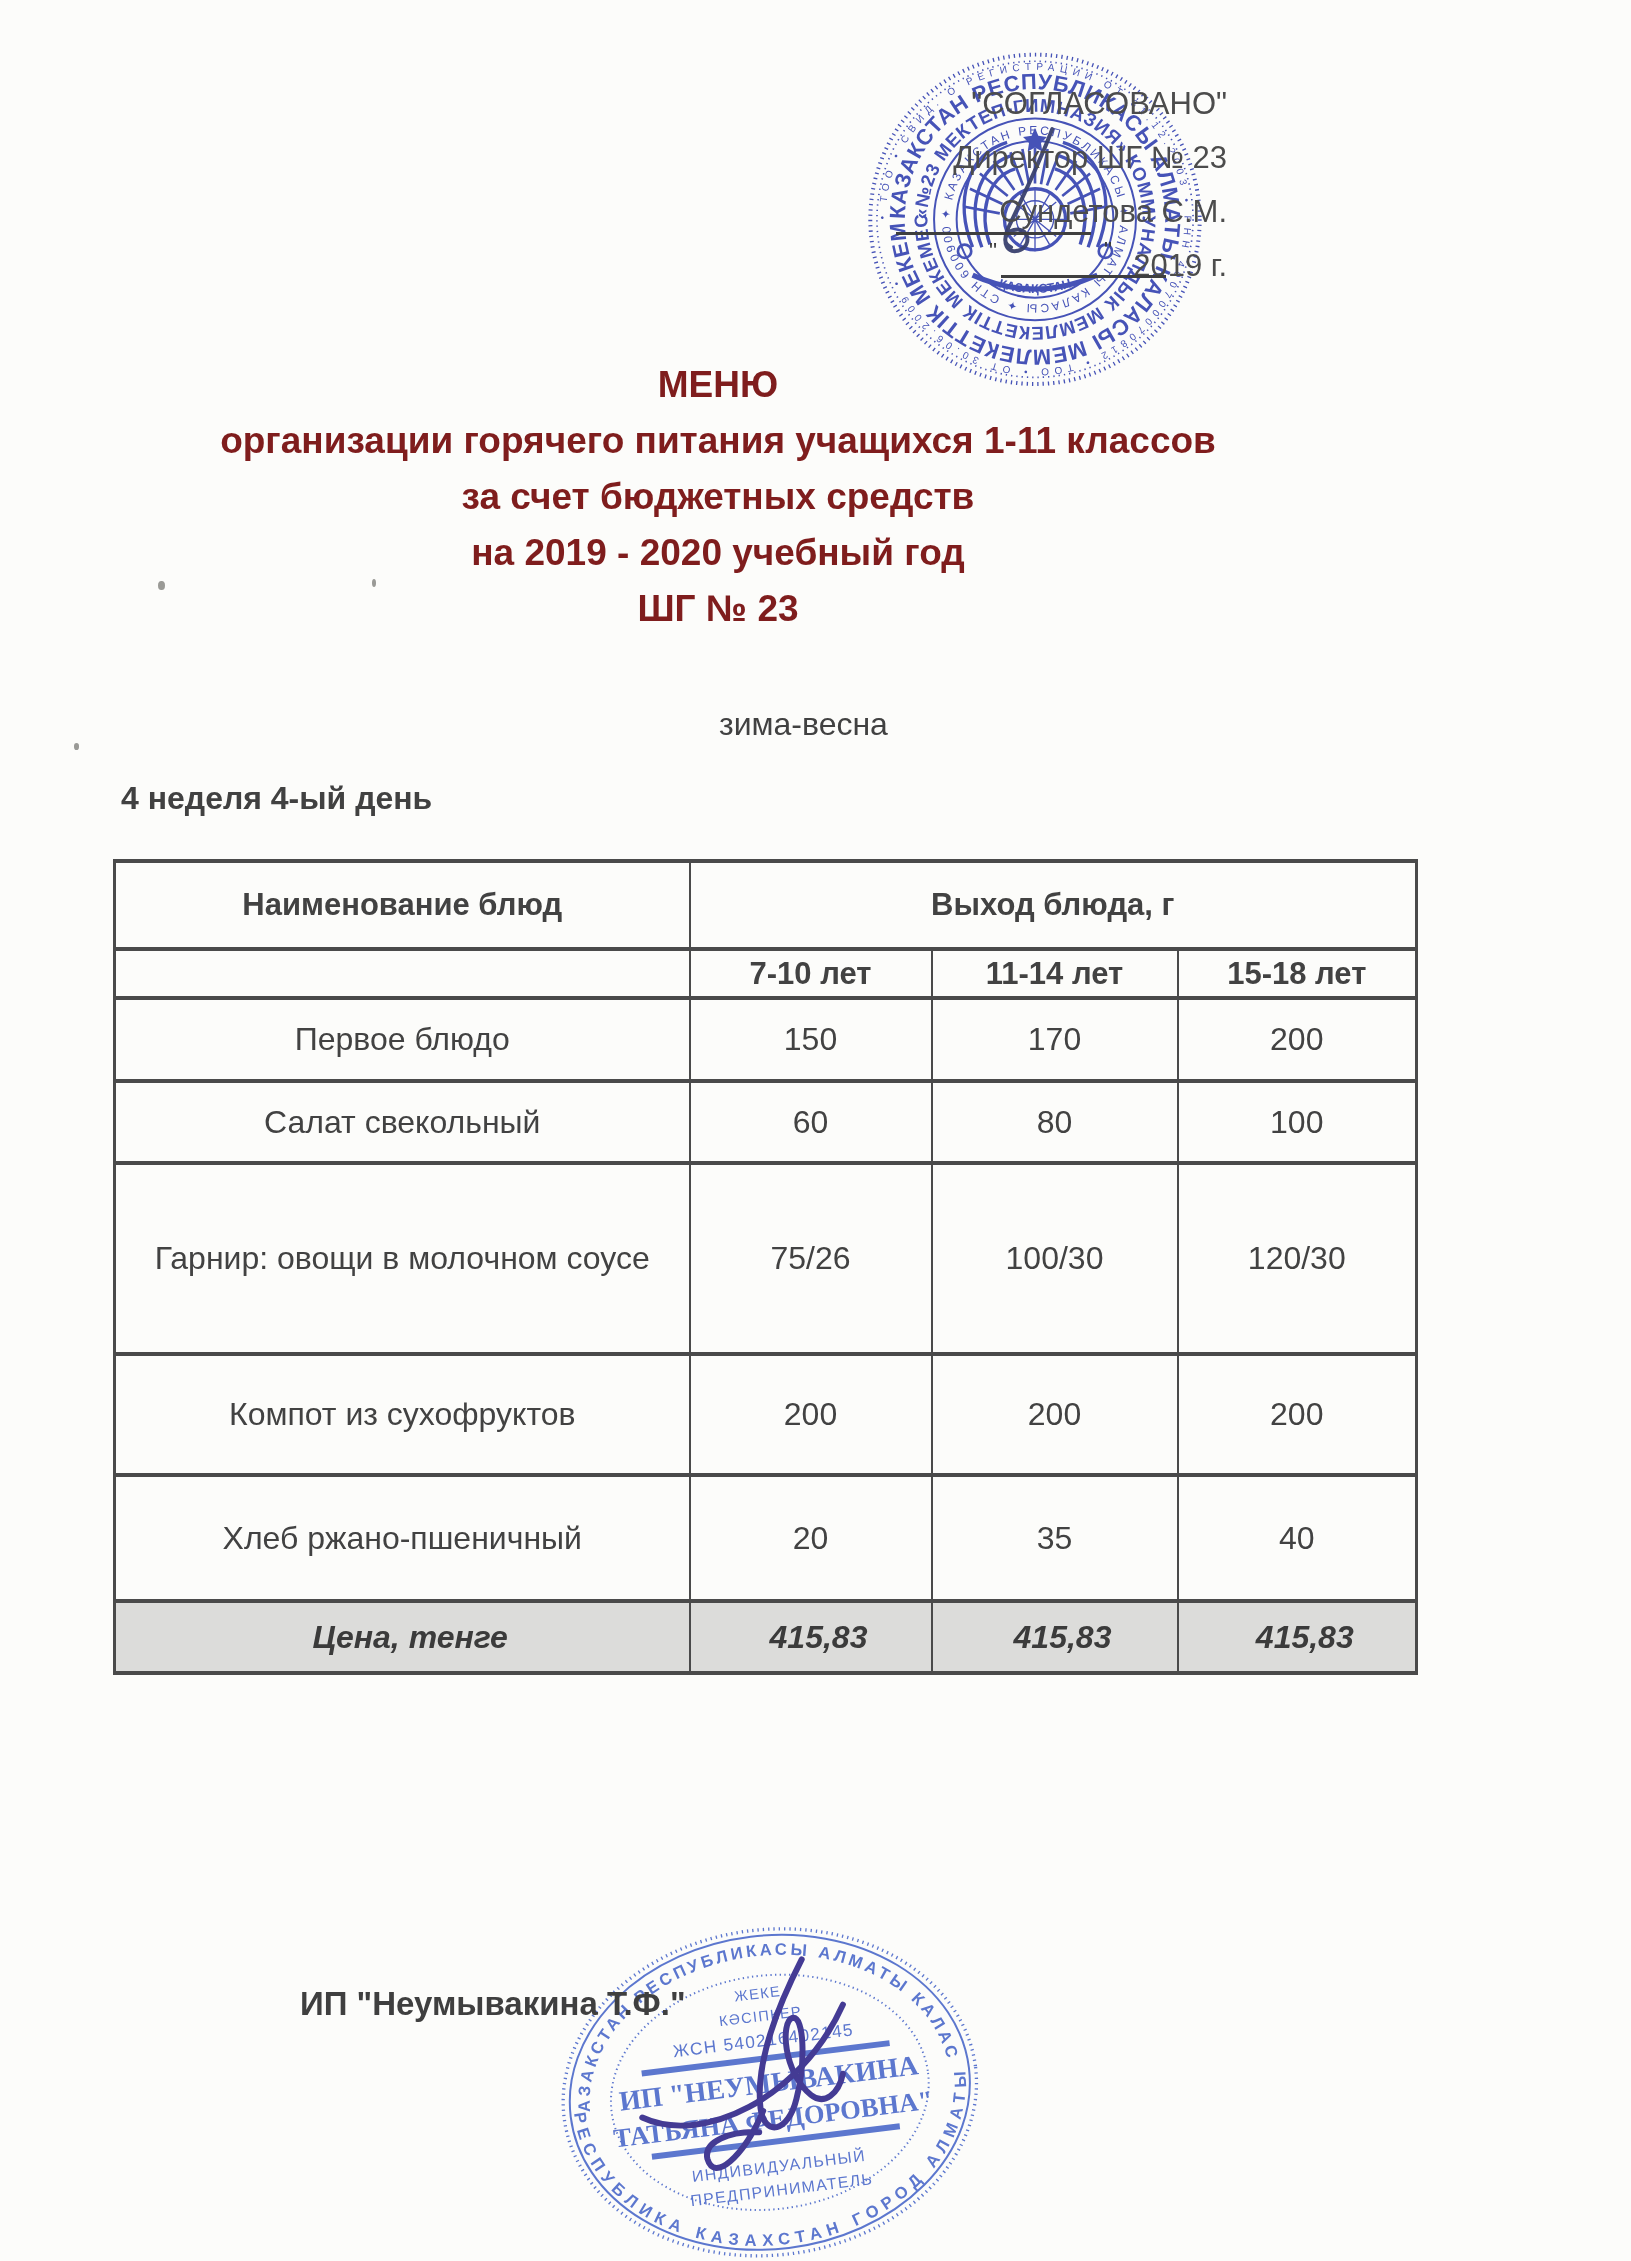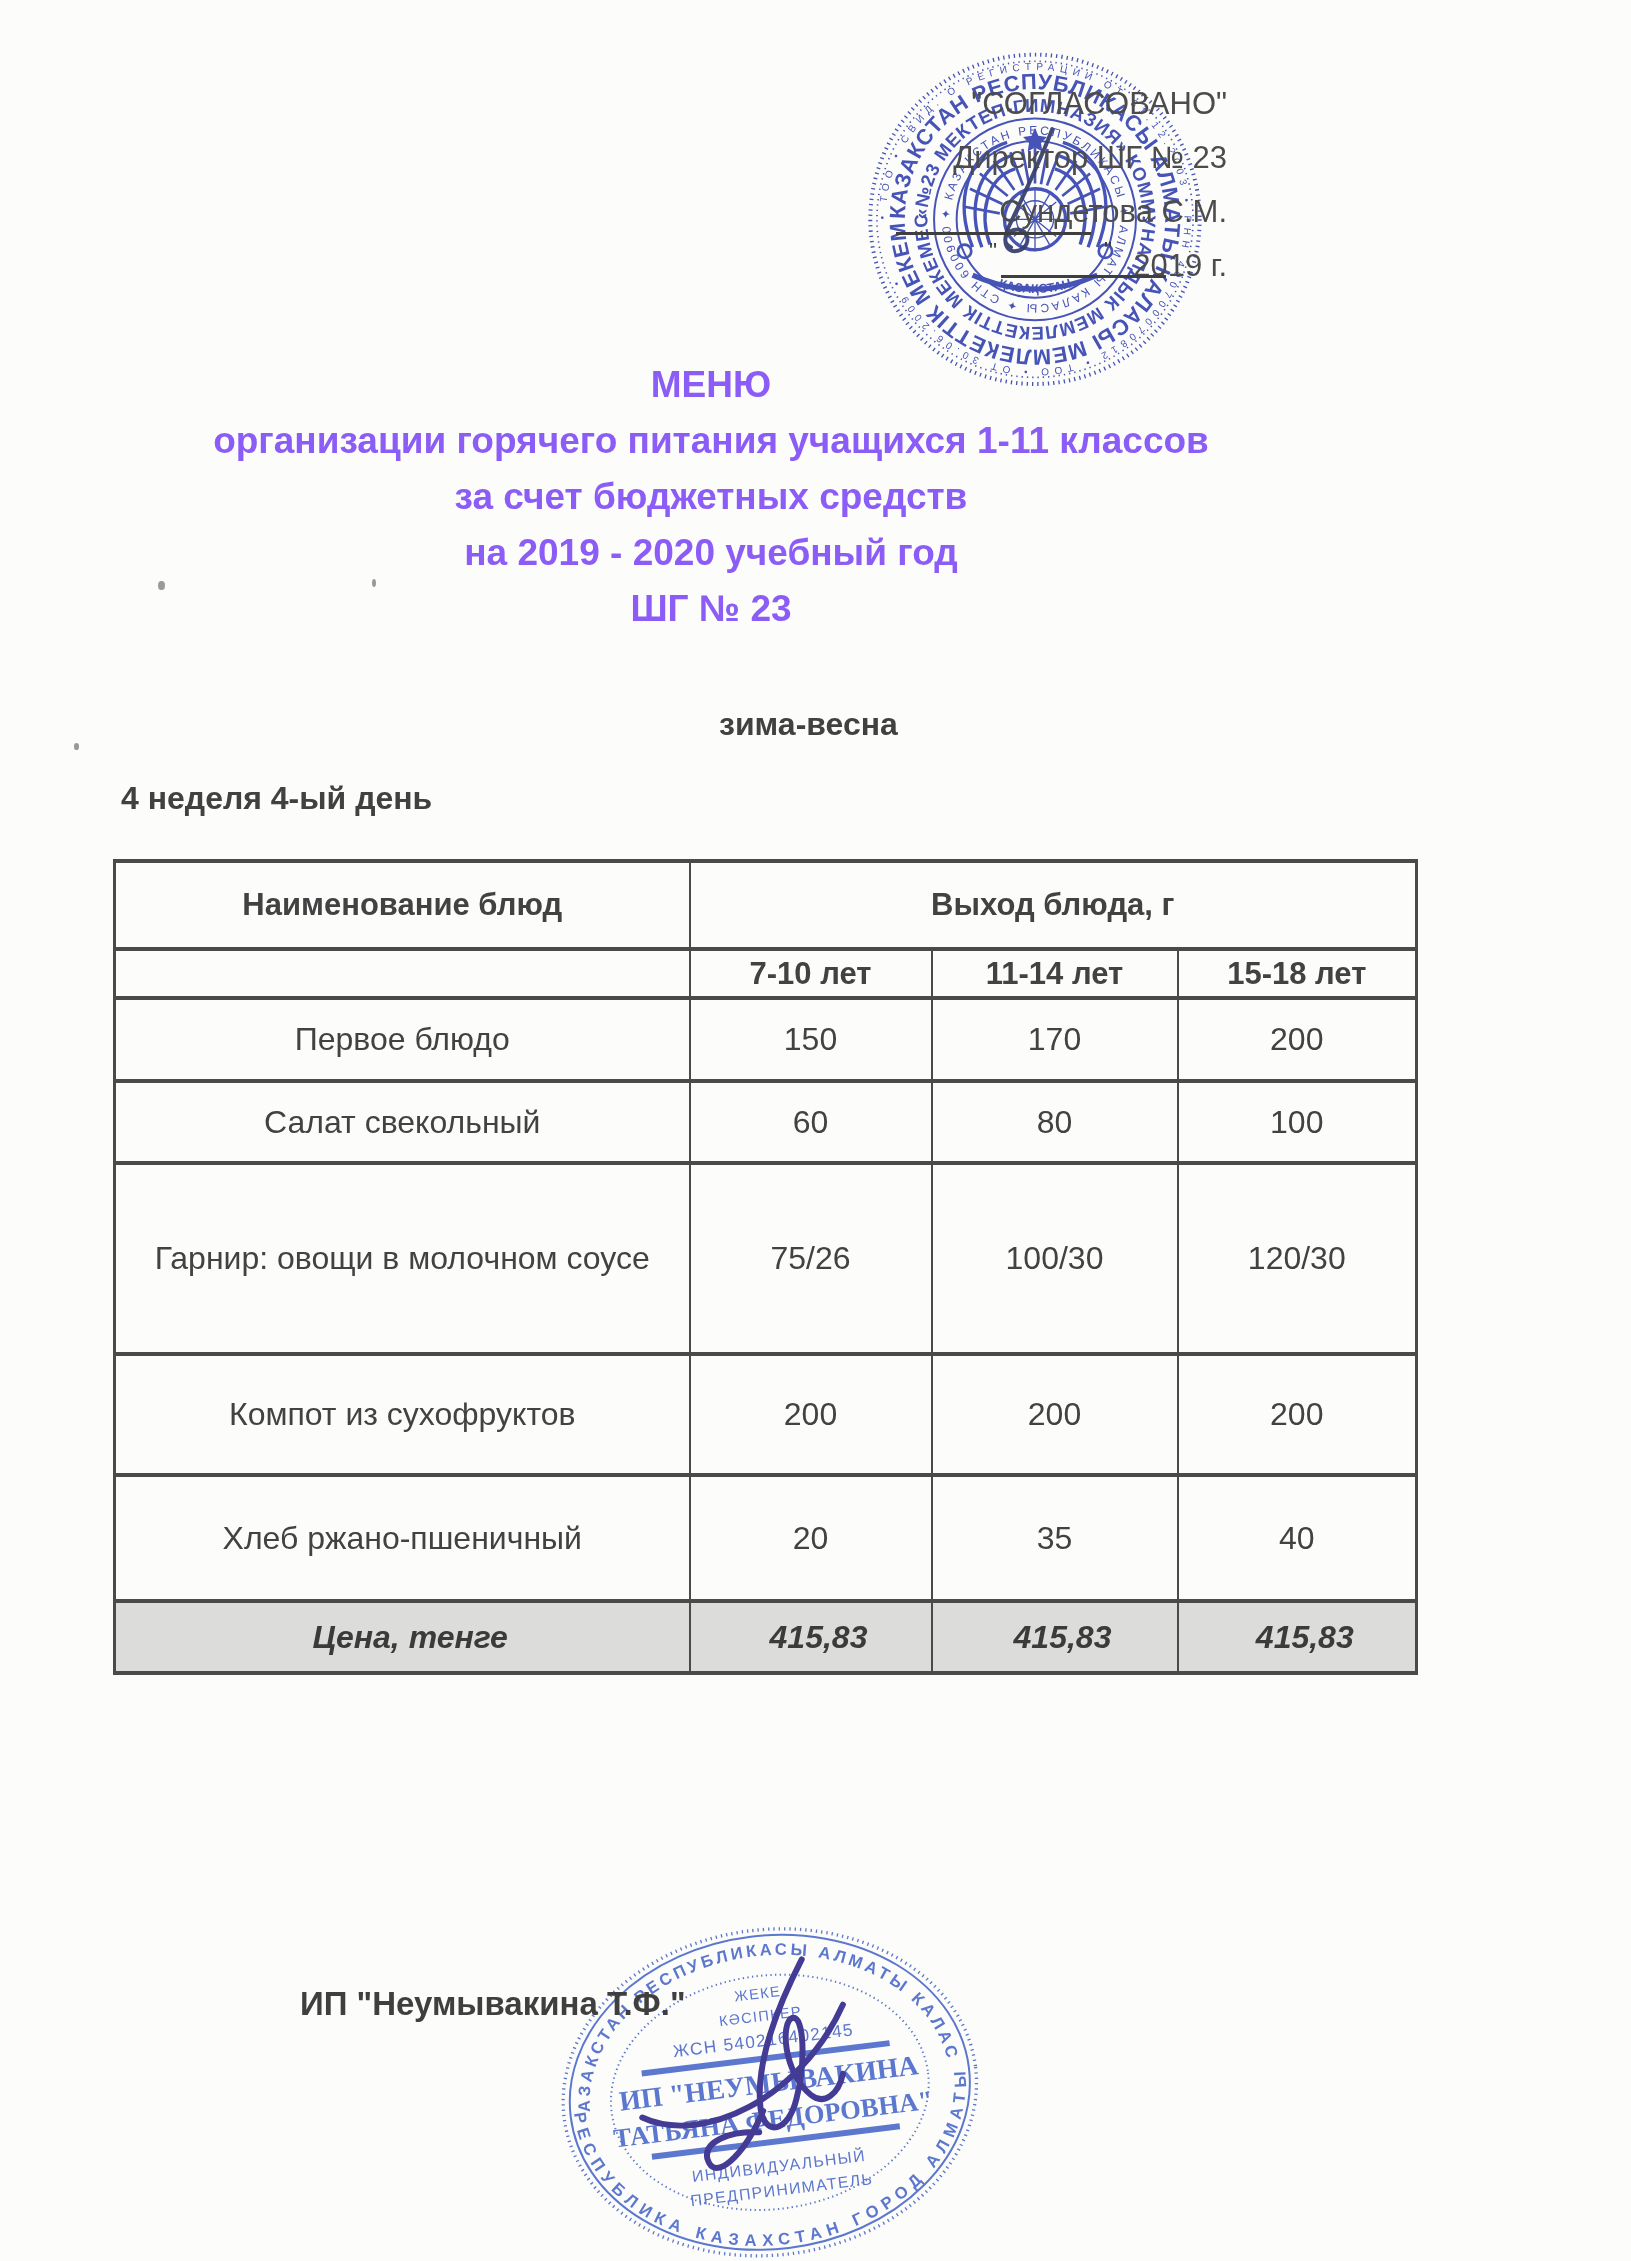"МЕНЮ" .title { color: #8b5cf6 -> #7f1d1d; padding-left: none -> 7px }
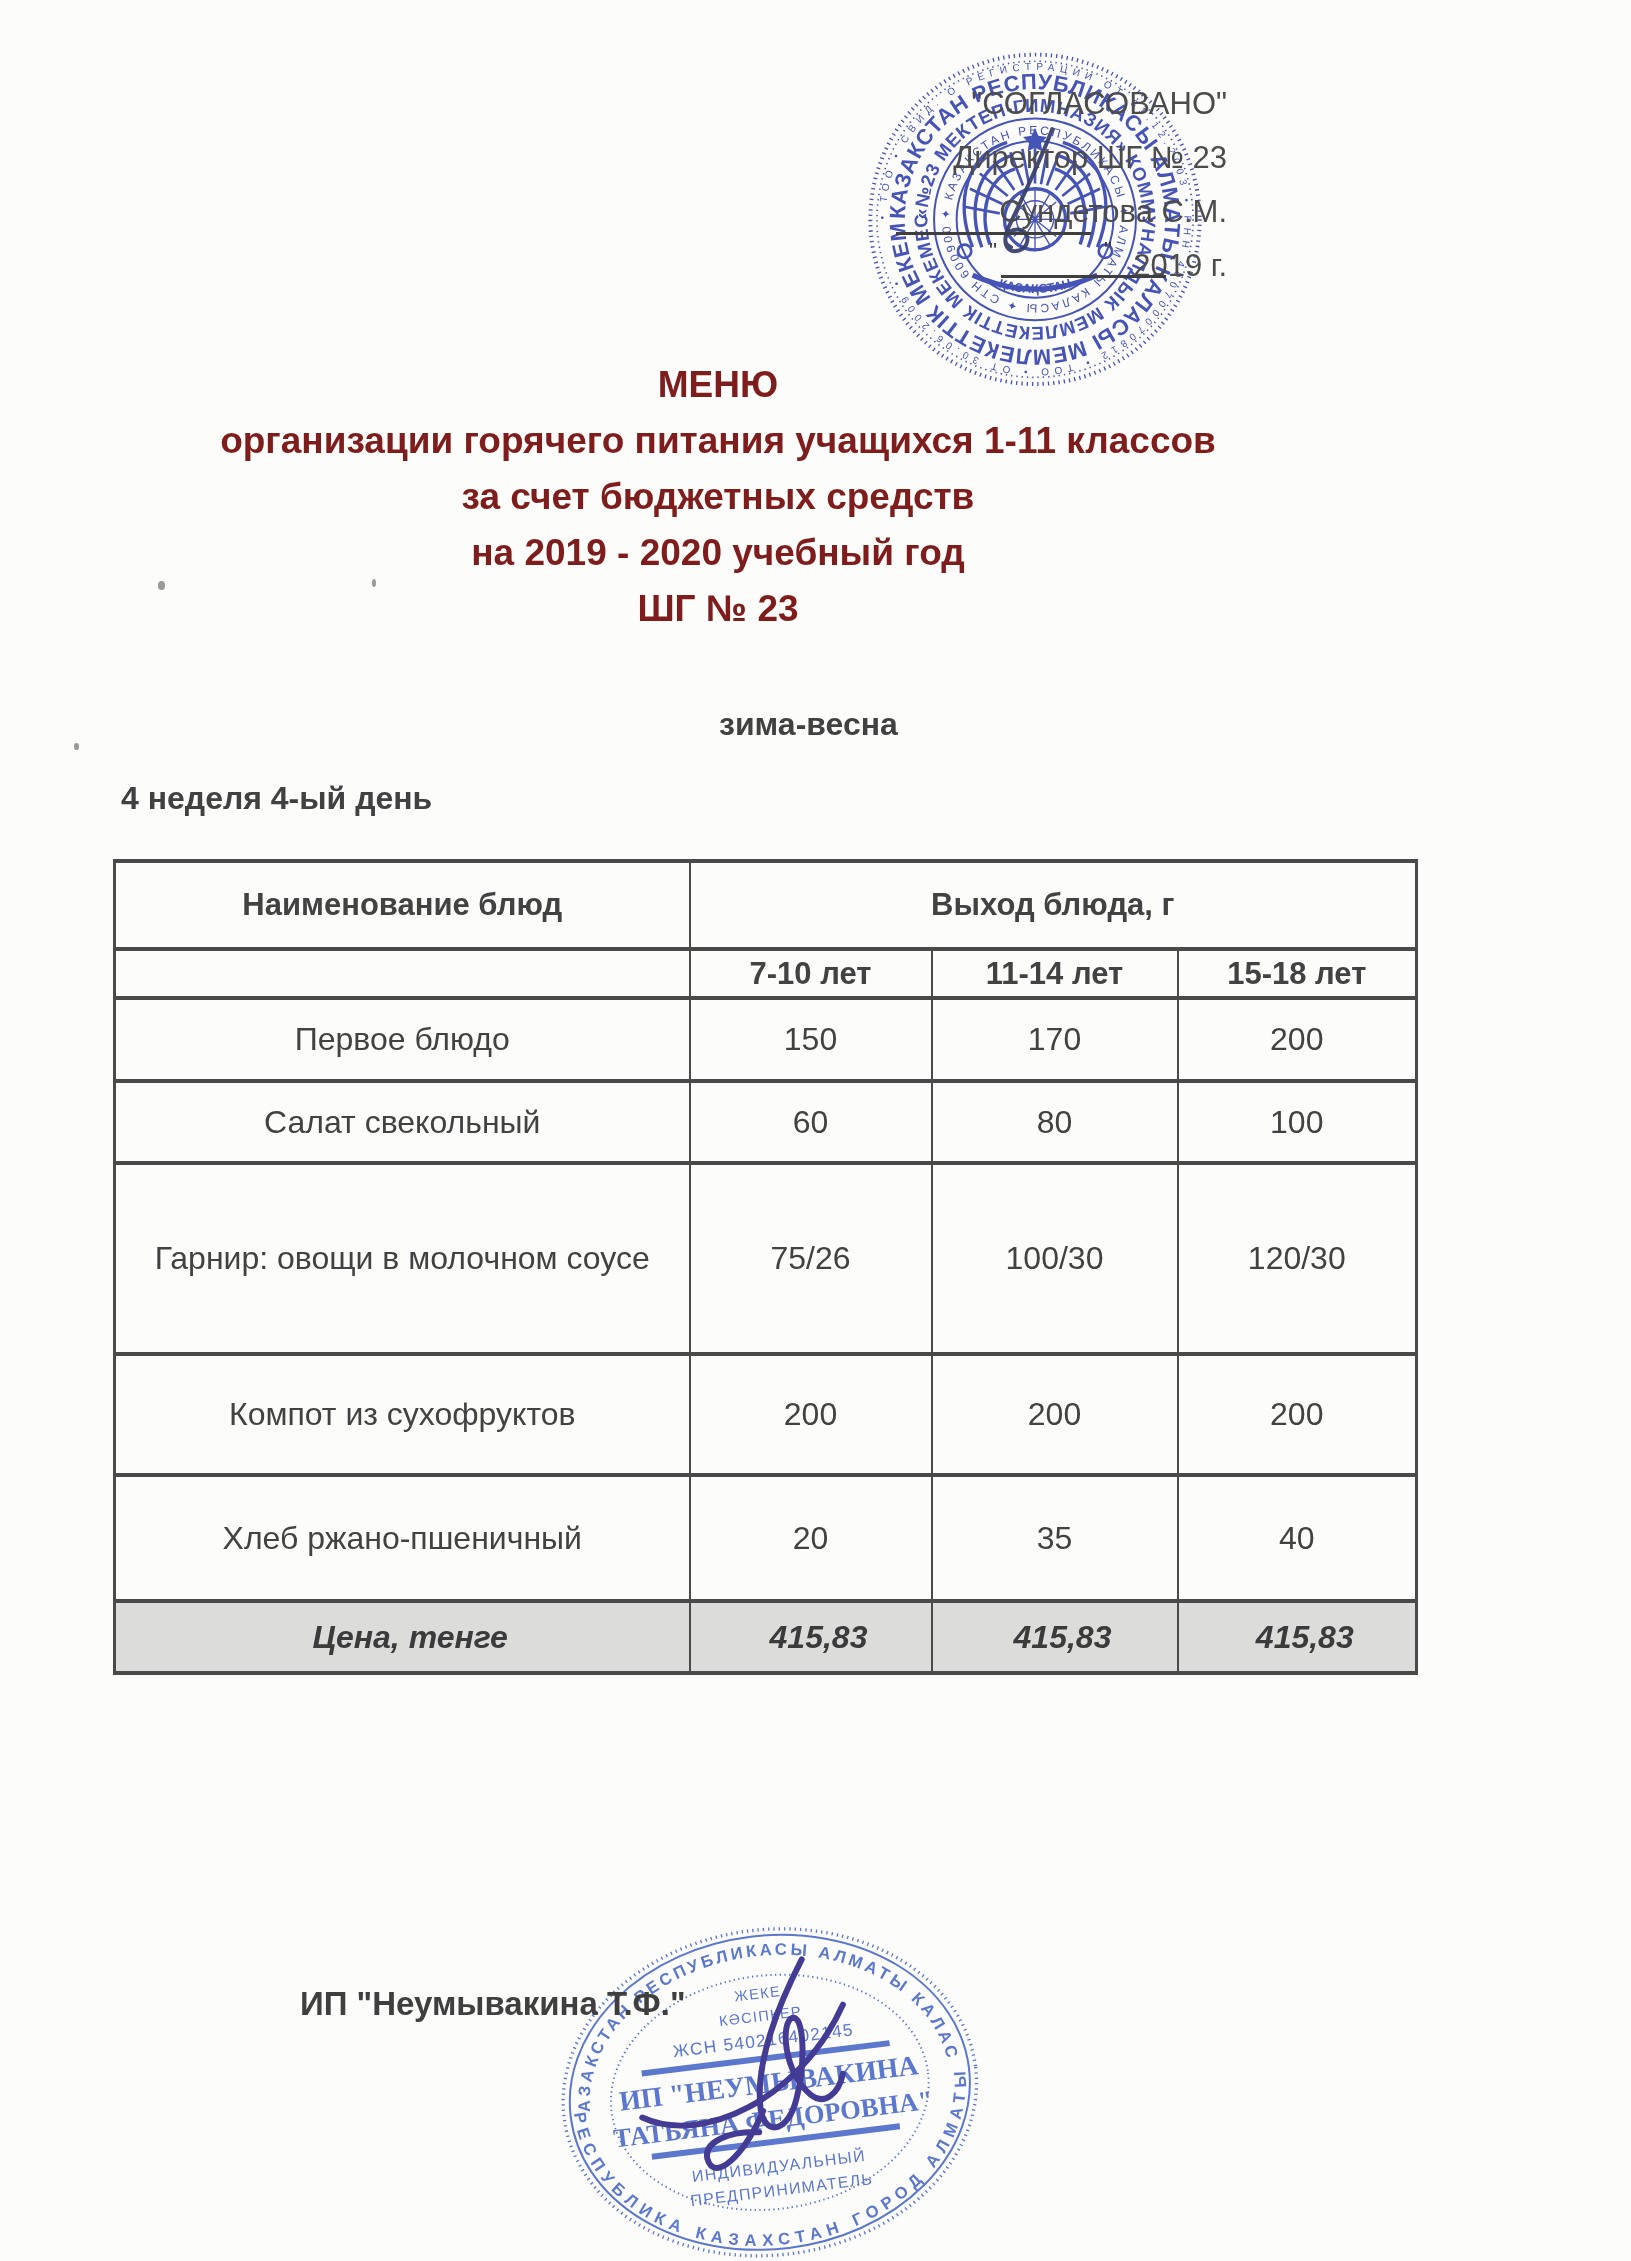"зима-весна" .season { font-weight: bold -> normal }
